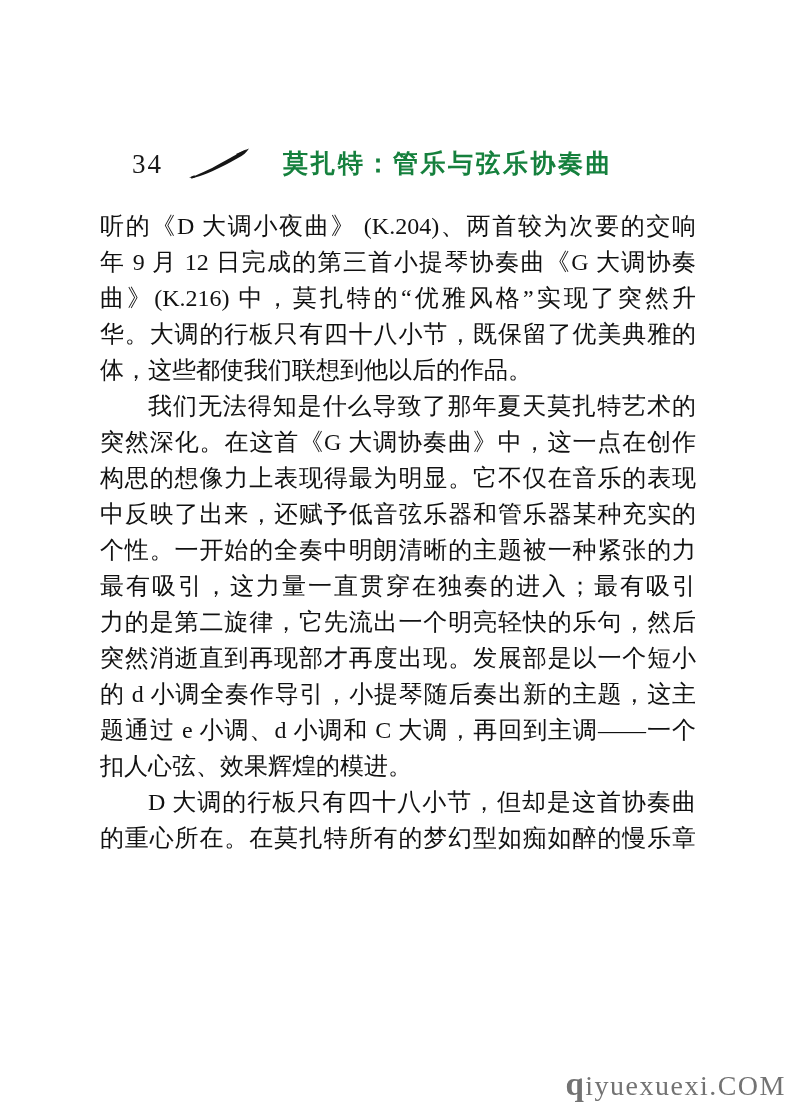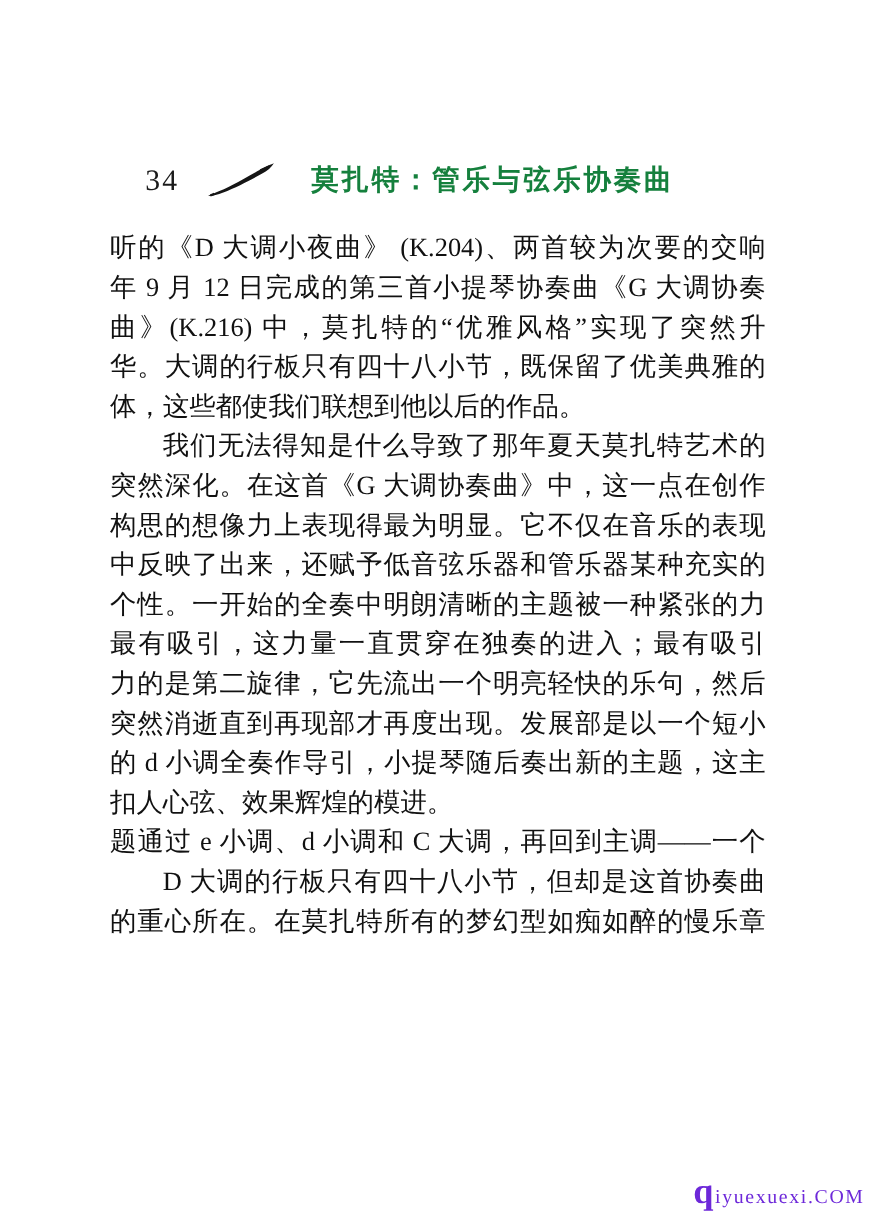"扣人心弦、效果辉煌的模进。" div.line { order: before "题通过 e 小调、d 小调和 C" -> after "题通过 e 小调、d 小调和 C" }
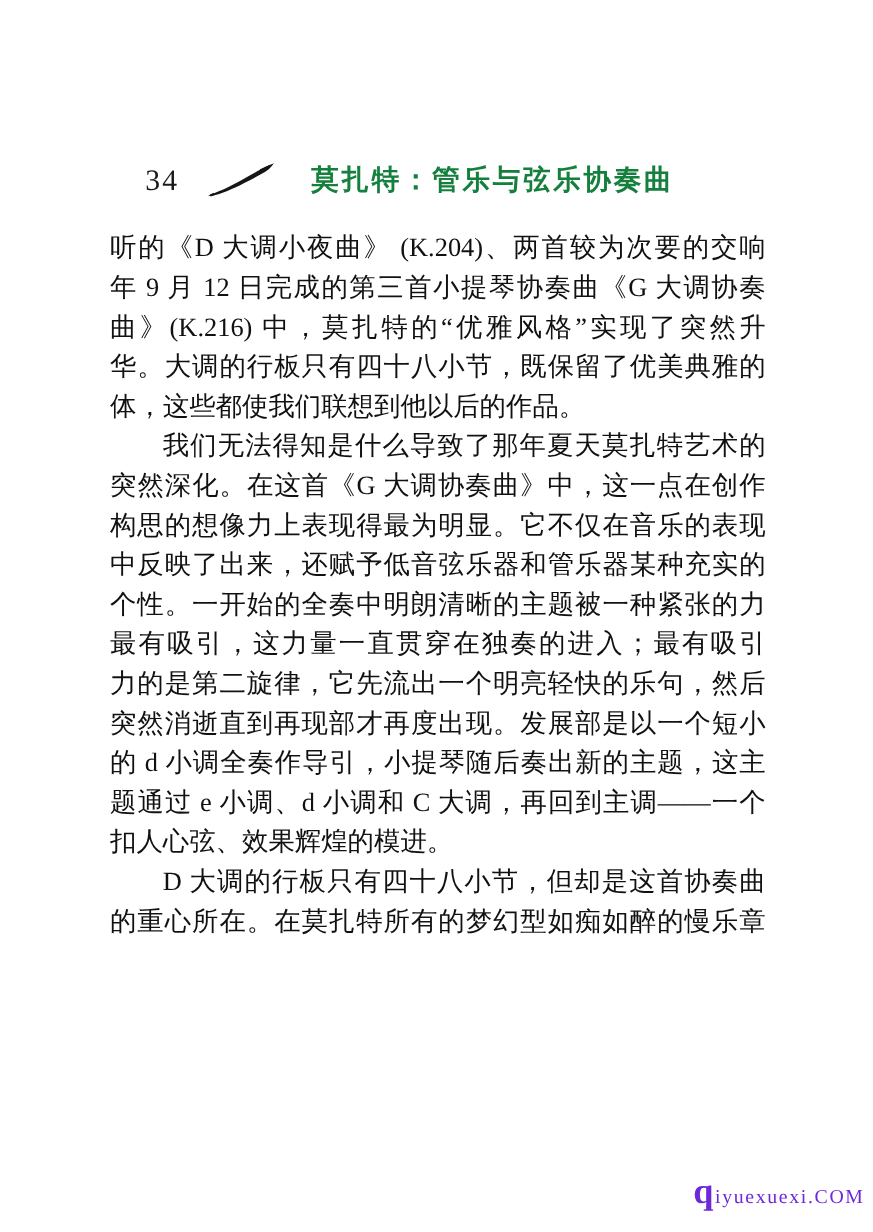"qiyuexuexi.COM" .watermark { color: #6d28d9 -> #737373; font-size: 18px -> 28px }
